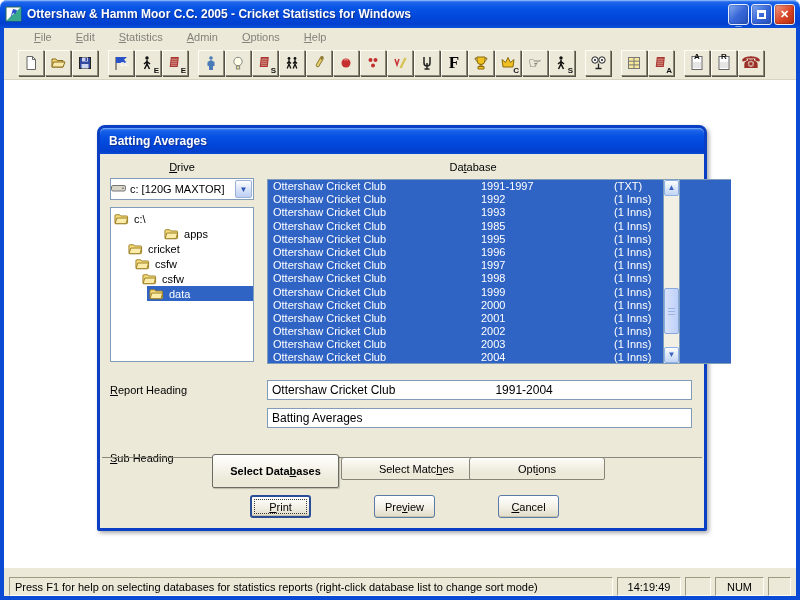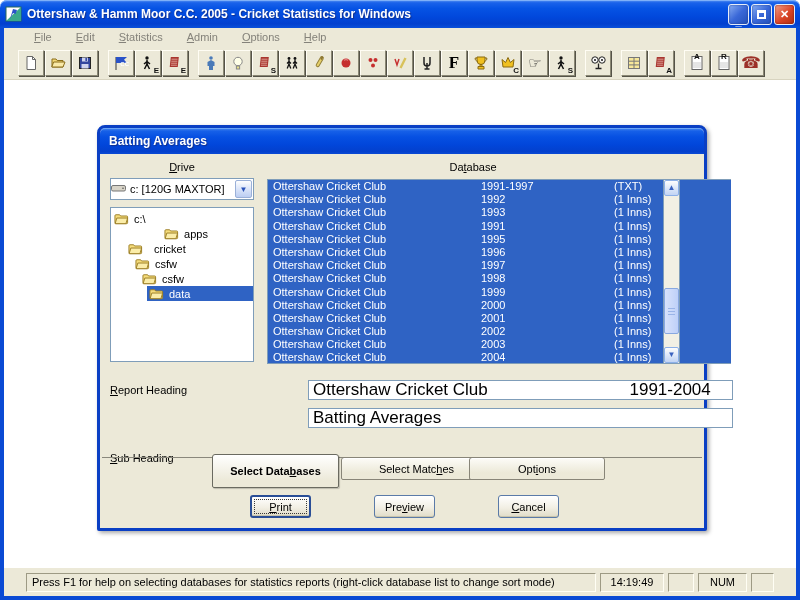"1991" span.c2 { text: 1991 -> 1985 }
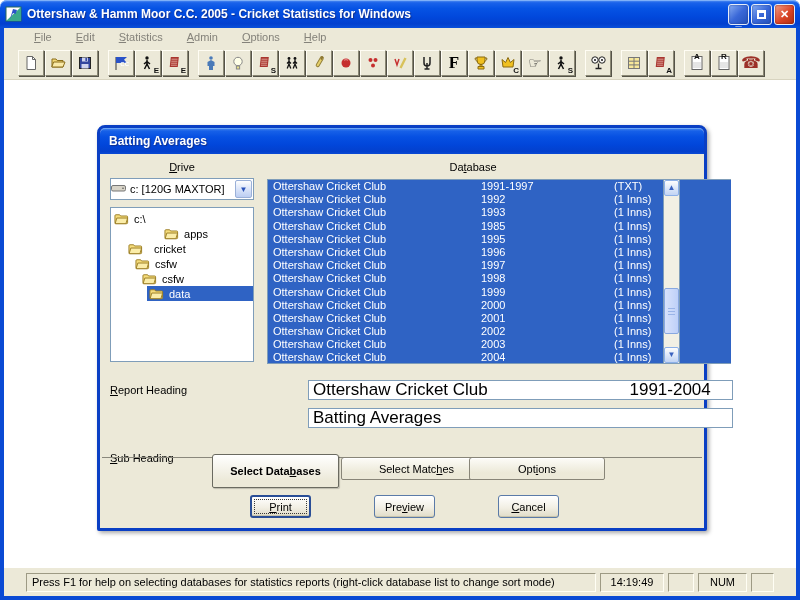"cricket" div.trow { gap: 6px -> none }
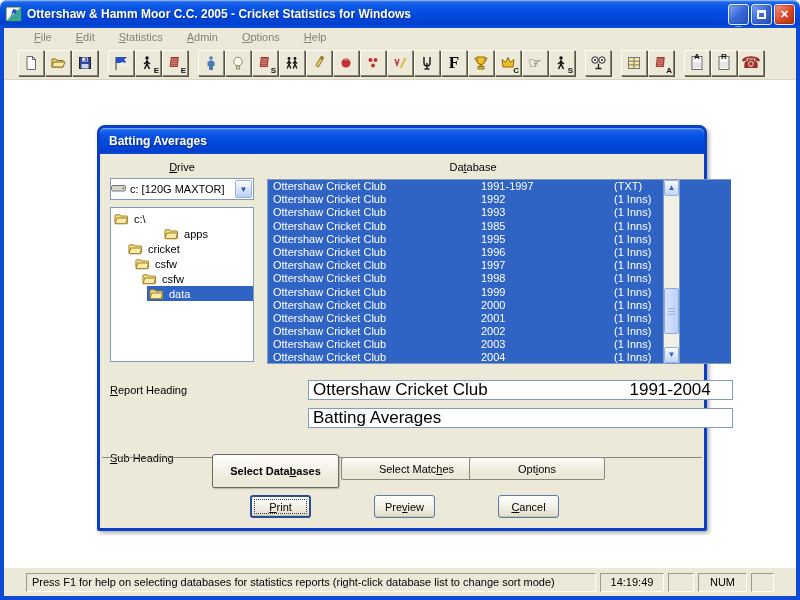"Ottershaw Cricket Club 1991-2004" .txt { font-size: 17px -> 12px; margin-left: 41px -> none }
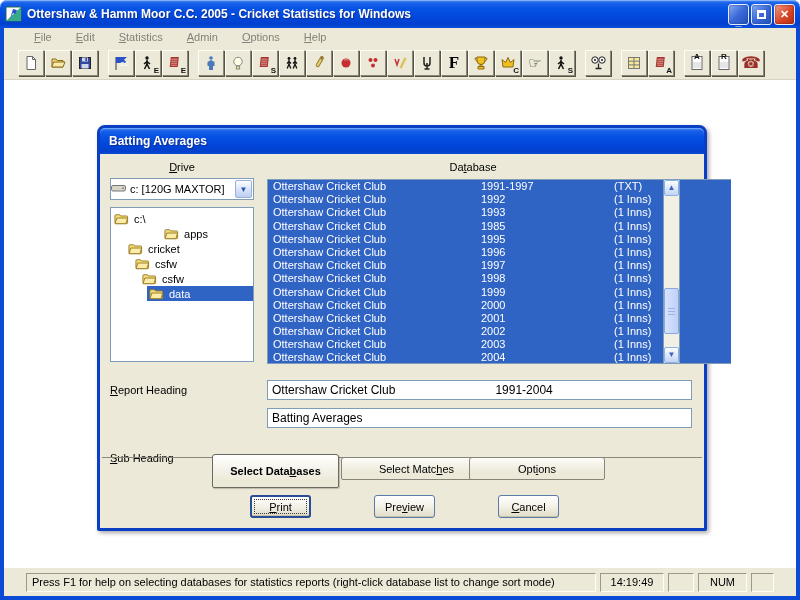"Press F1 for help on" .statusbar { align-items: center -> flex-end; padding: 0 22px -> 0 5px }
